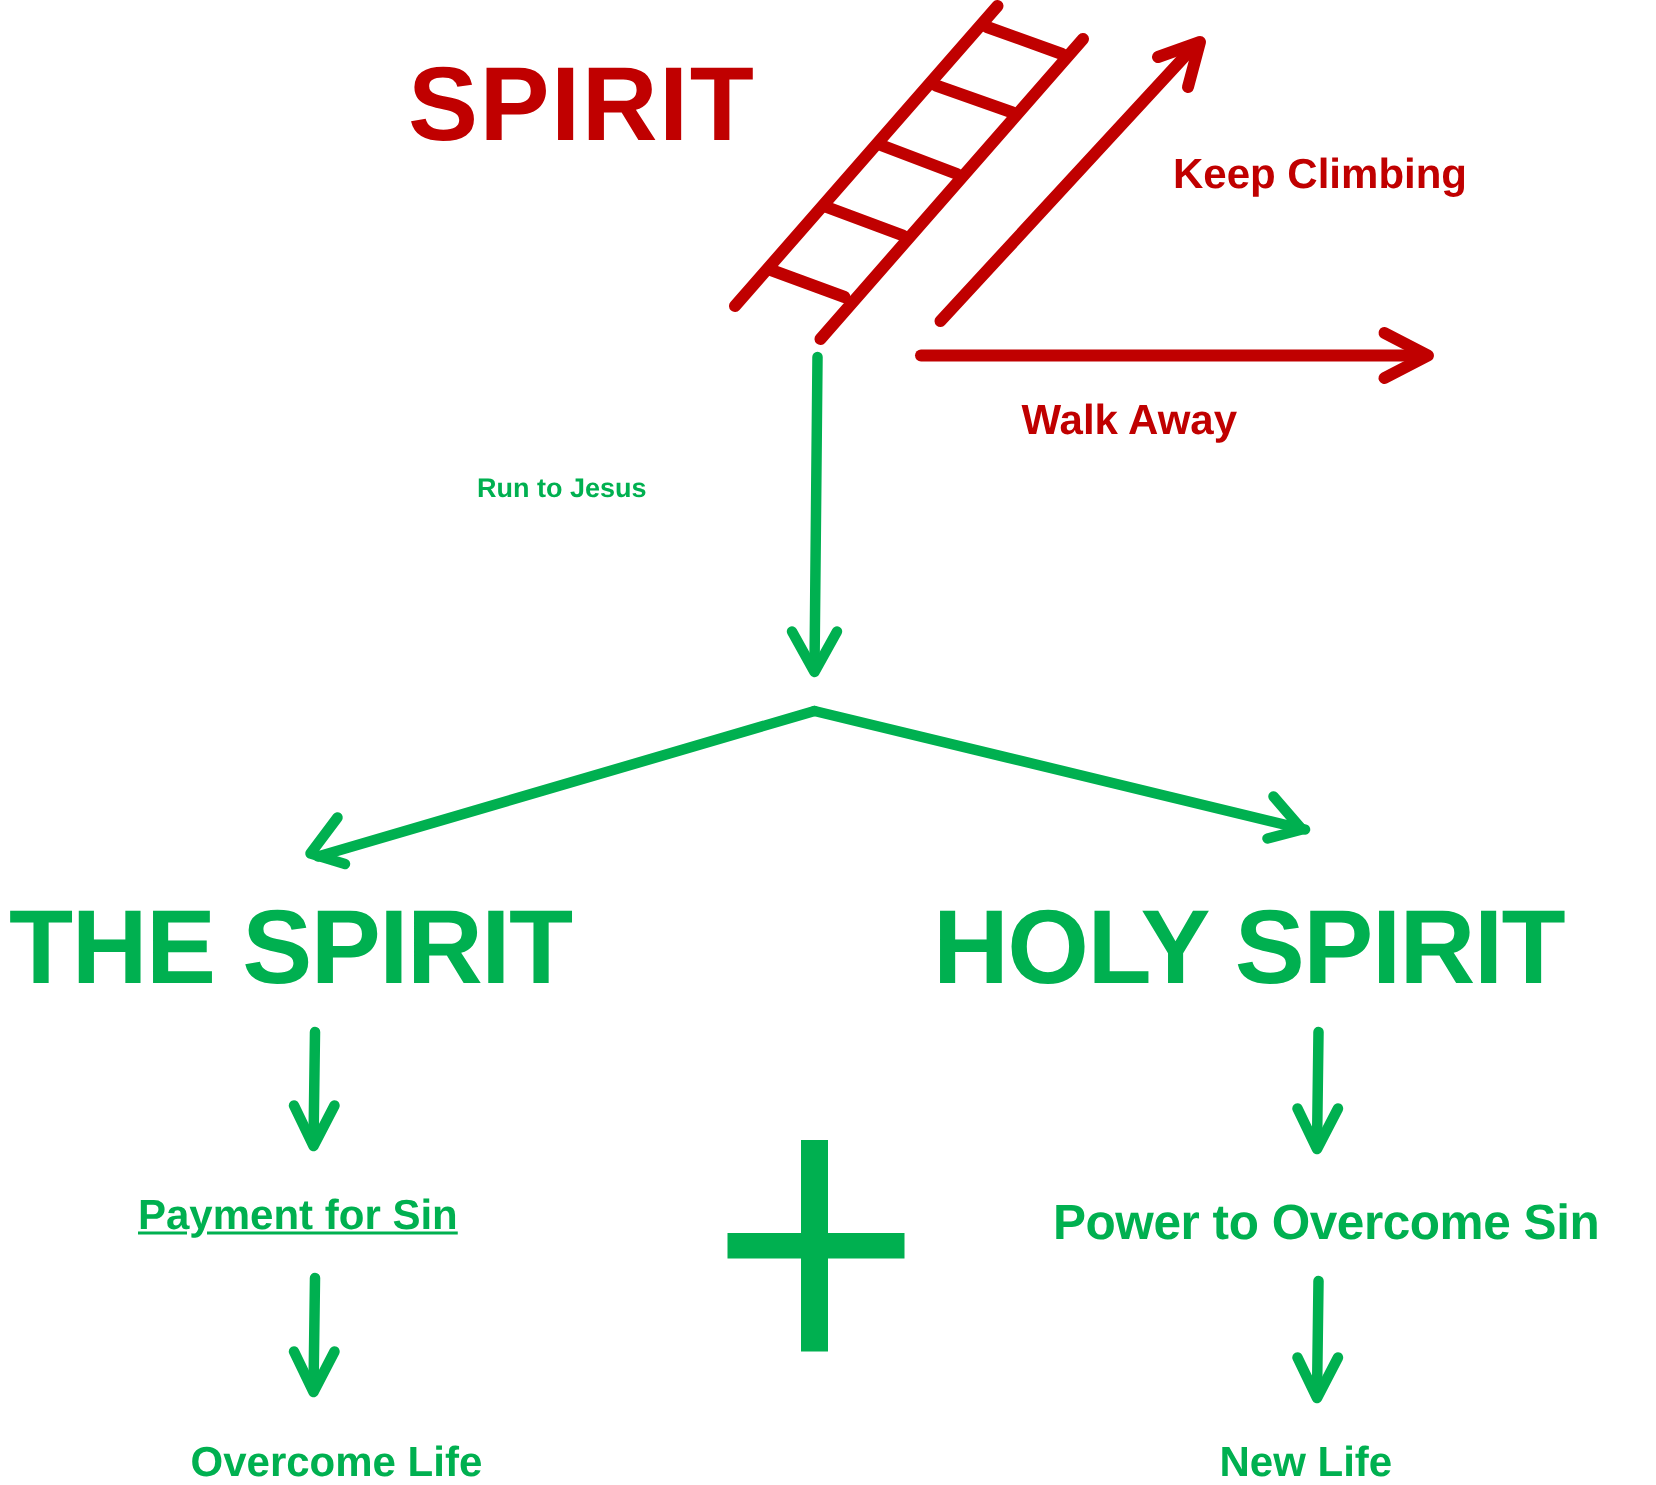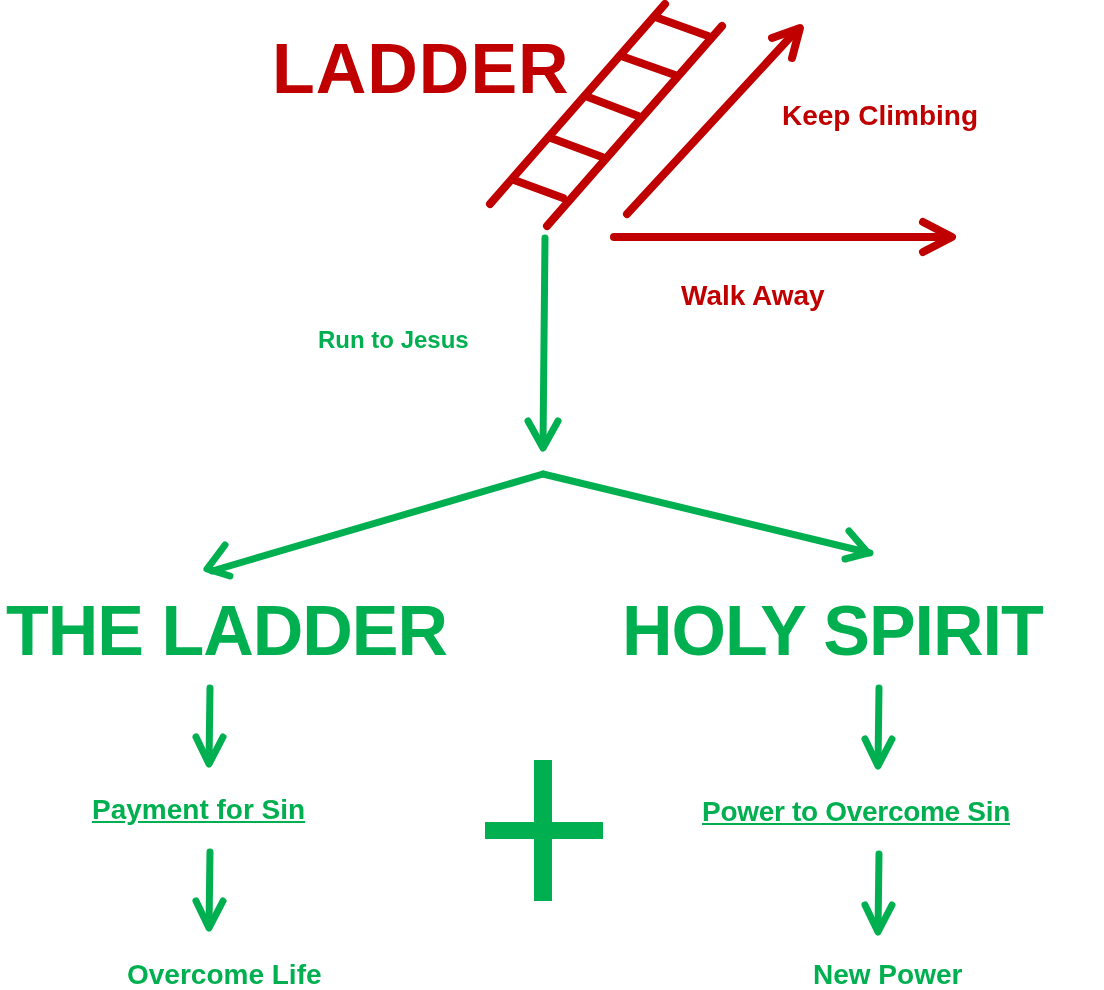"LADDER" div.label { text: LADDER -> SPIRIT }
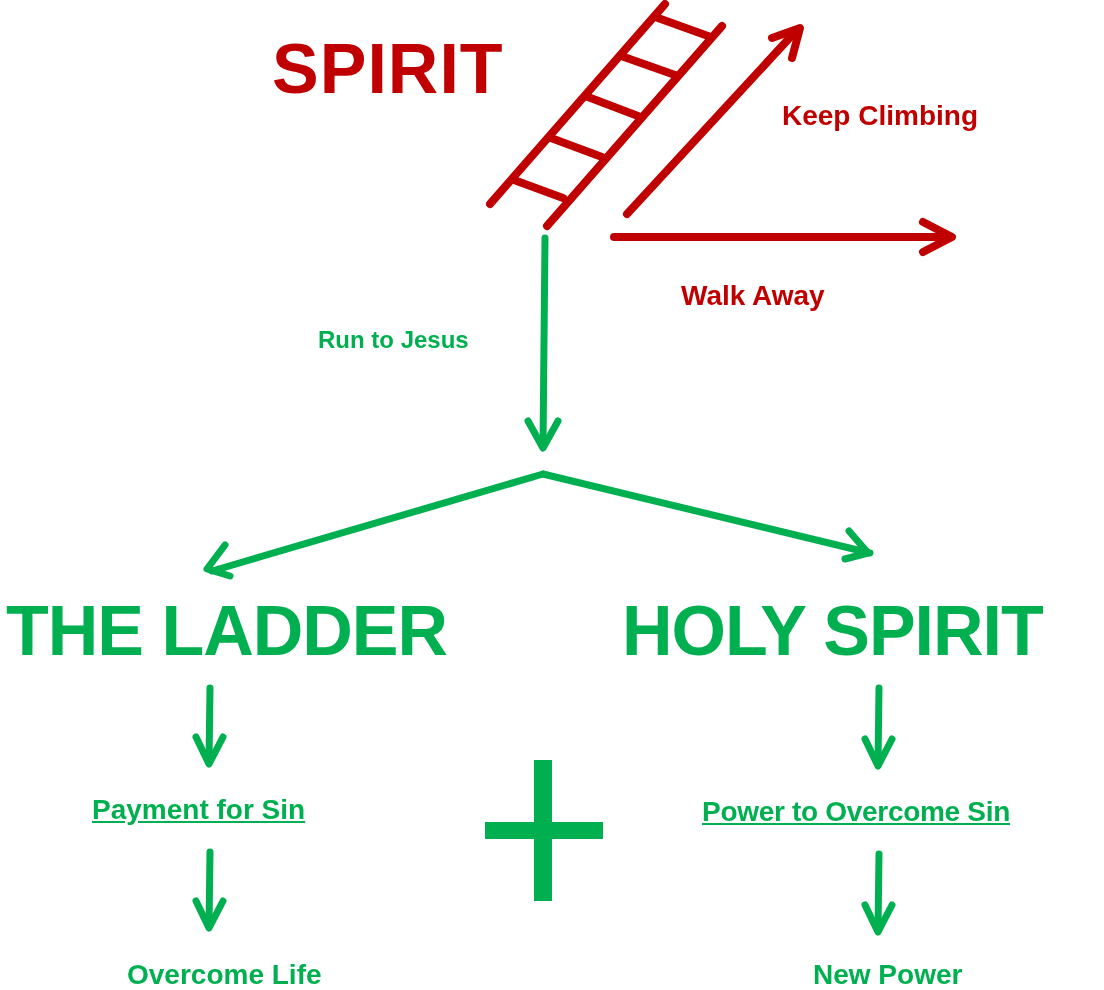"Walk Away" #lbl-walk { margin-top: 16px -> none }
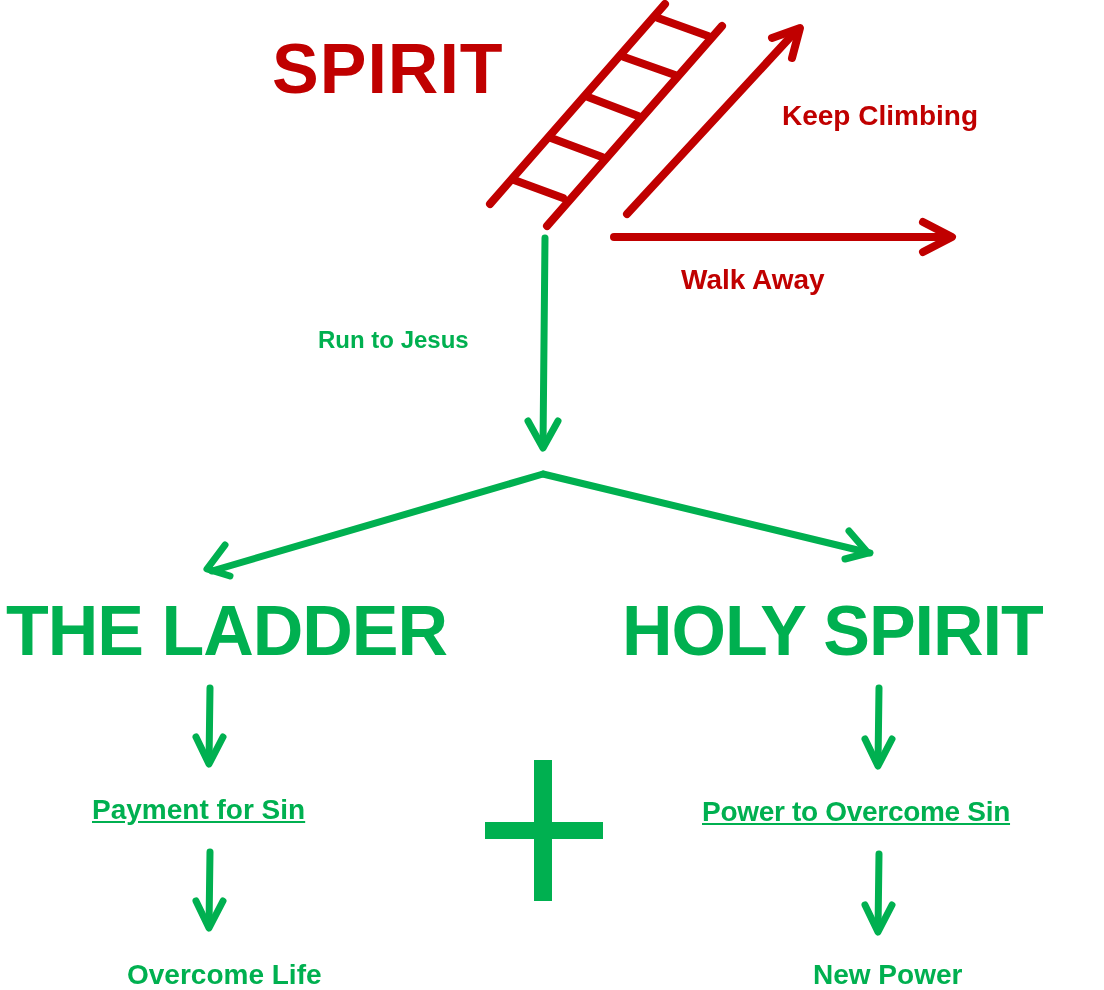"Run to Jesus" #lbl-run { font-size: 24px -> 18px; top: 328px -> 316px }
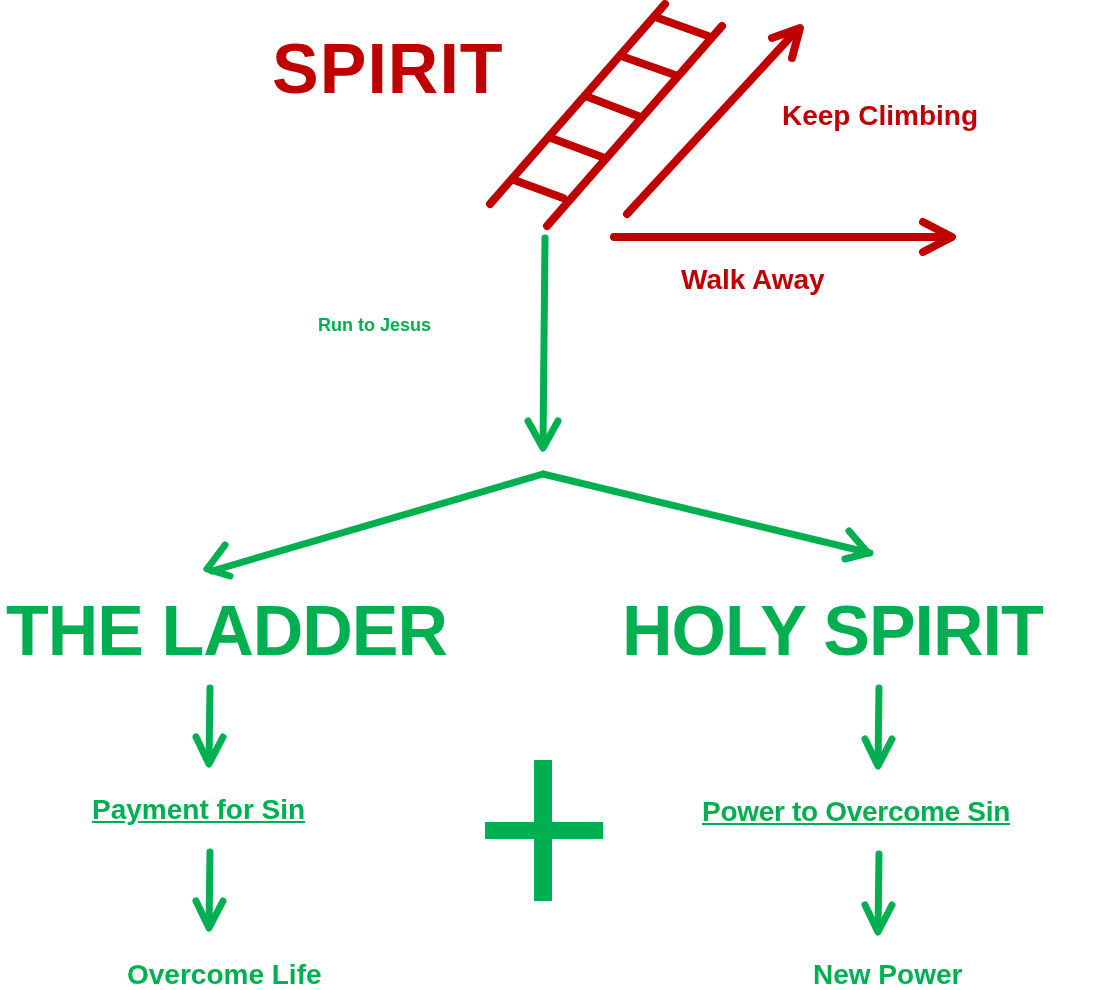"THE LADDER" div.label { text: LADDER -> SPIRIT }
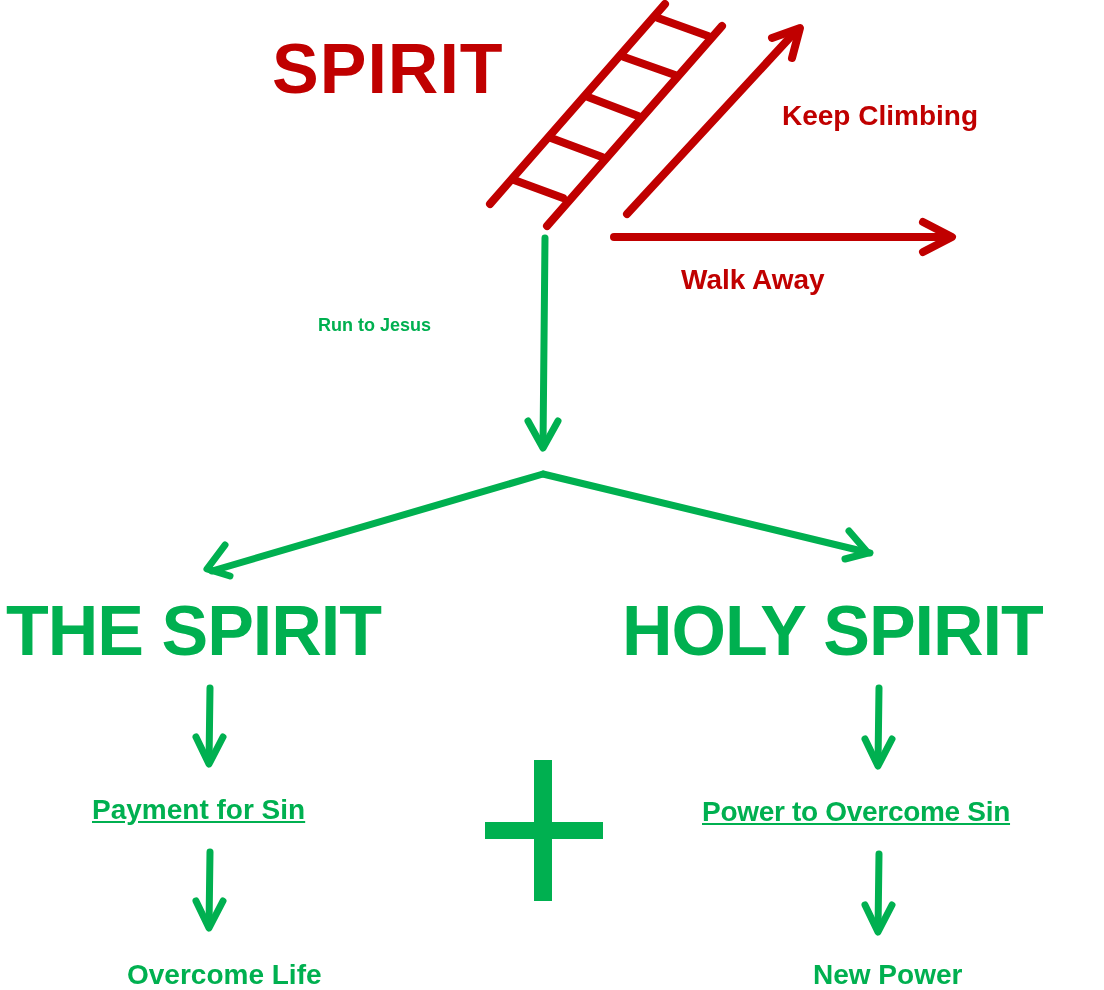"Power to Overcome Sin" #lbl-power { font-size: 28px -> 33px; text-decoration: underline -> none }
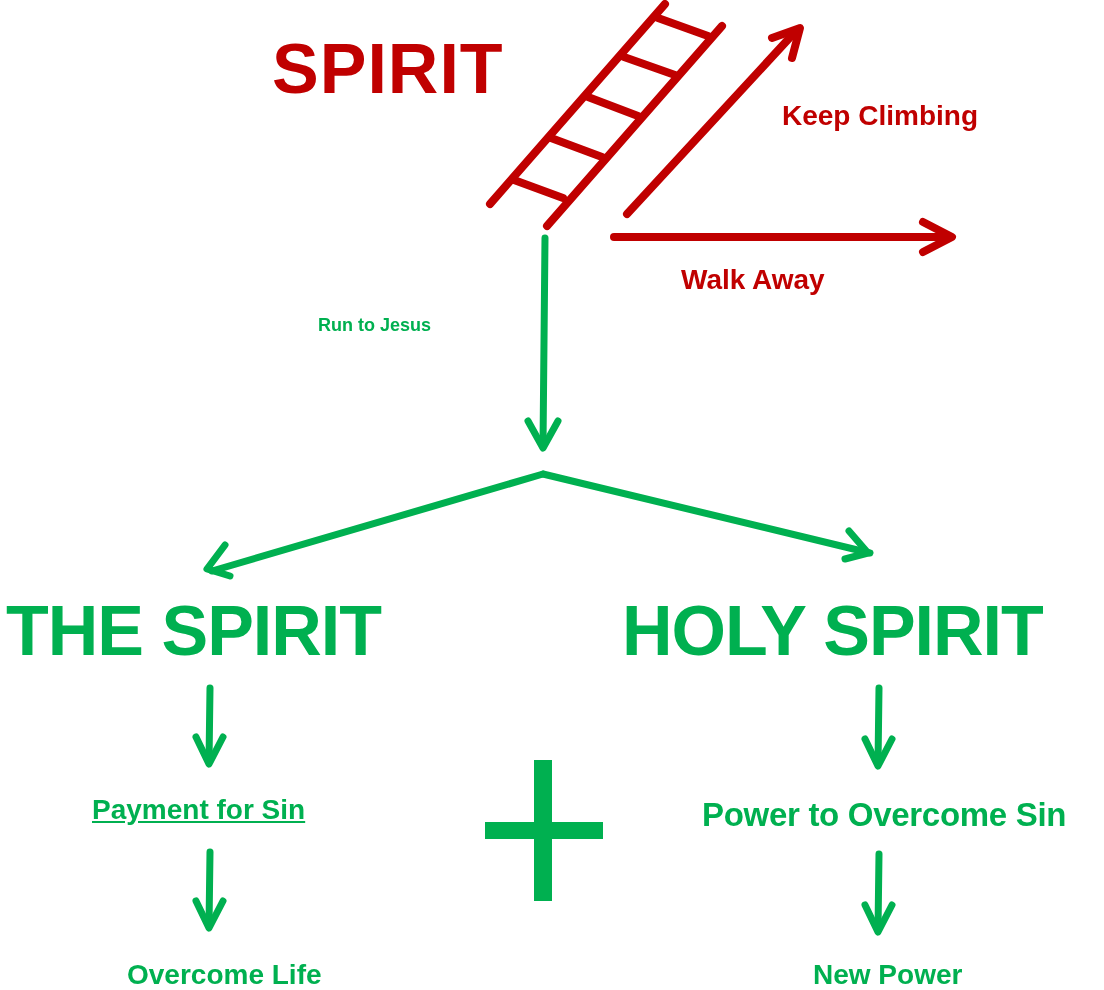"New Power" div.label { text: Power -> Life }
